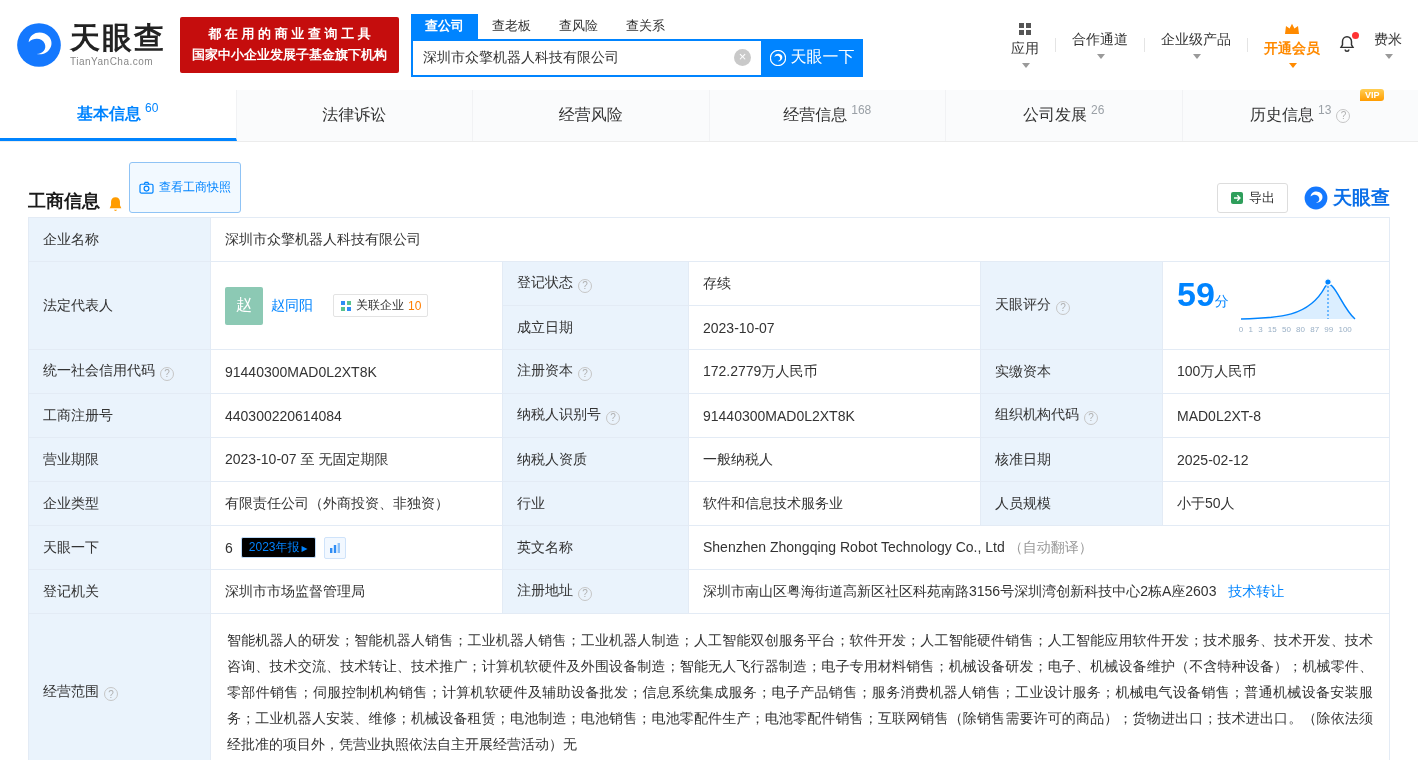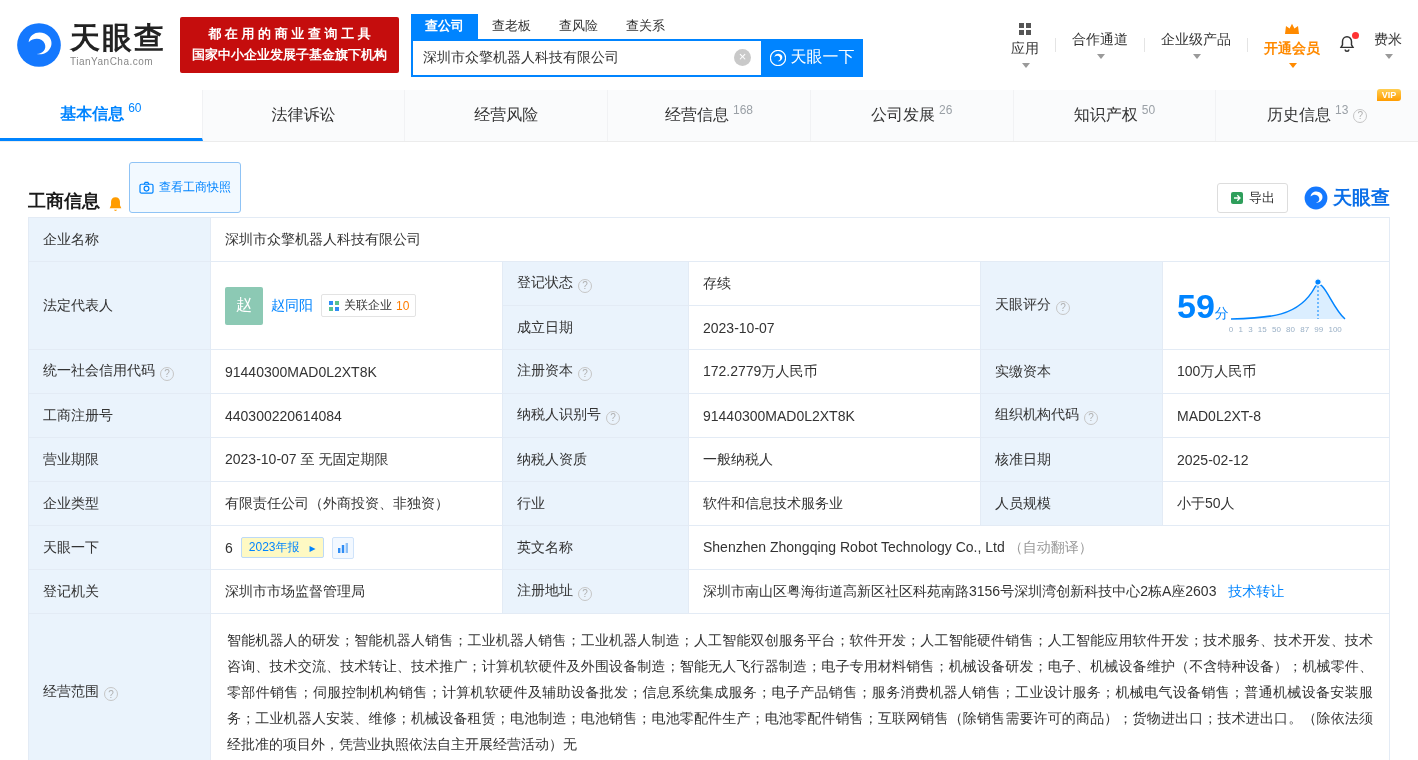"知识产权" div.ptab { html: <div> <span>知识产权</span> <span>50</span> </div> -> none }
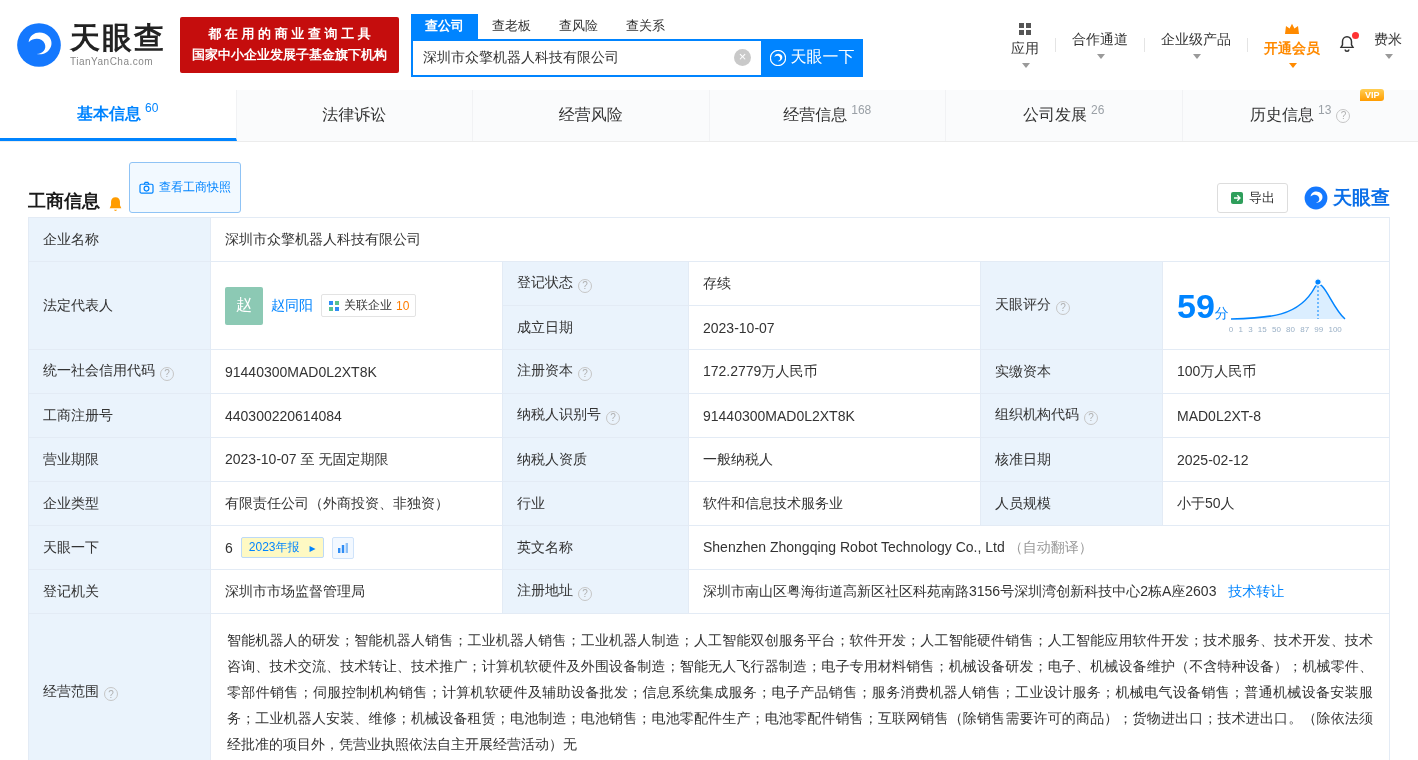"关联企业" .rel-tag { margin-left: none -> 12px }
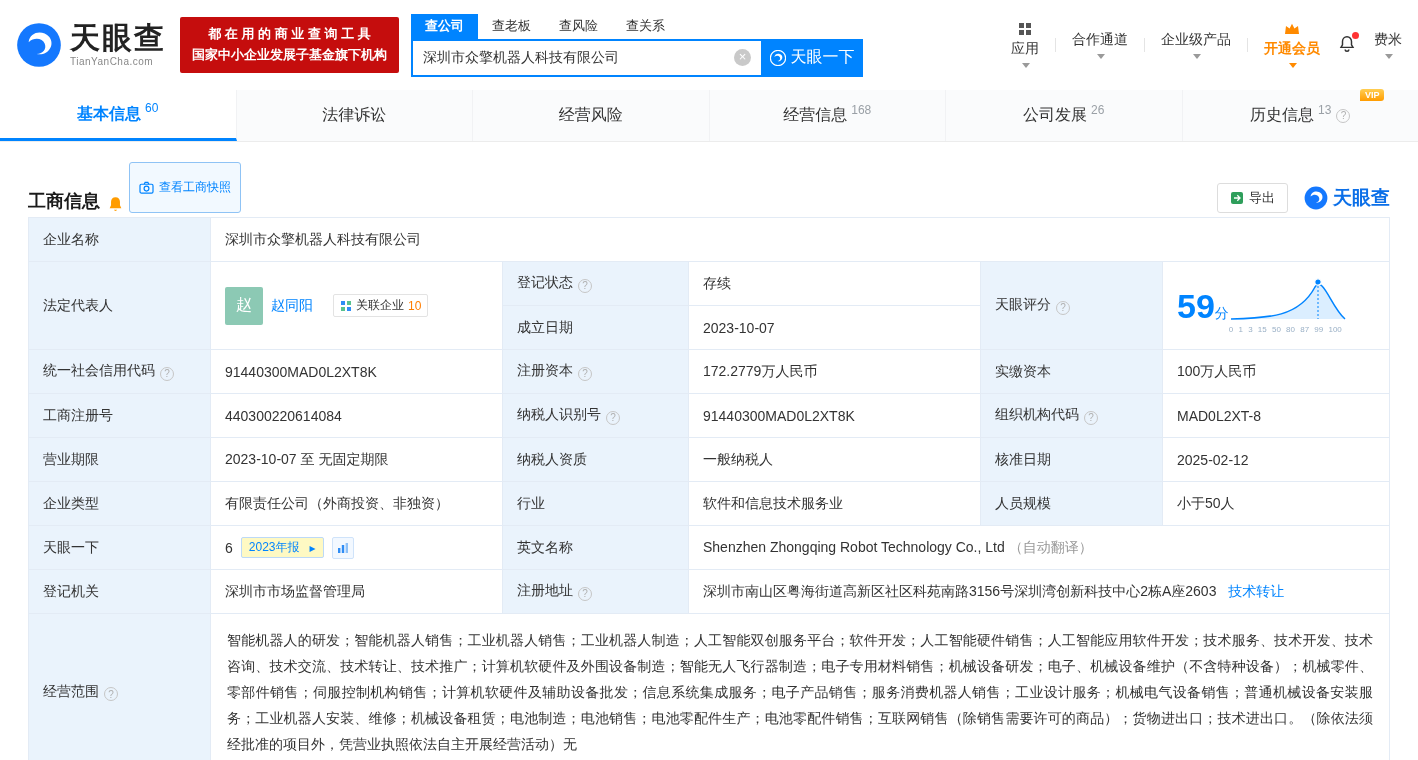"59分" .score-cell { align-items: center -> flex-start; gap: none -> 10px }
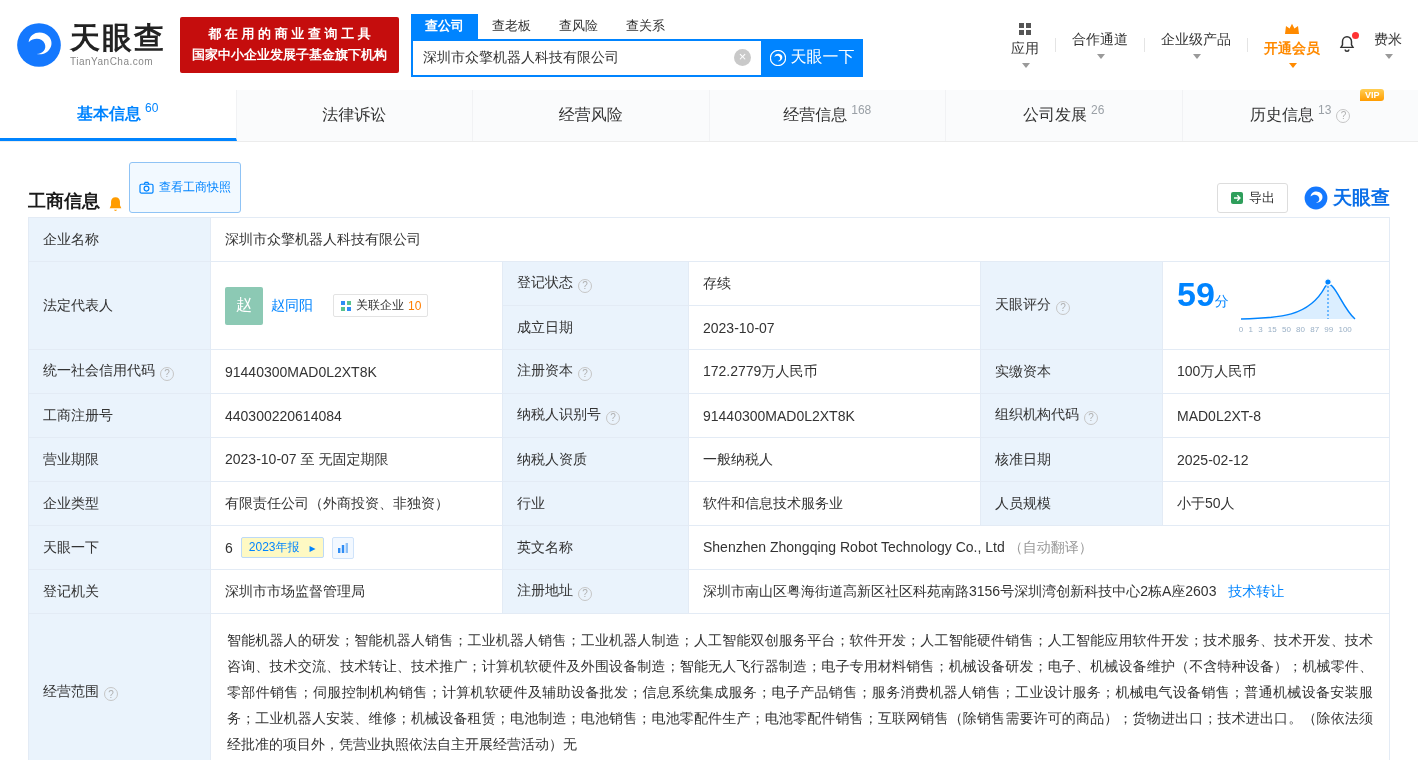"2023年报" .report-tag { background: #fef9c3 -> #000000; gap: 10px -> 2px }
